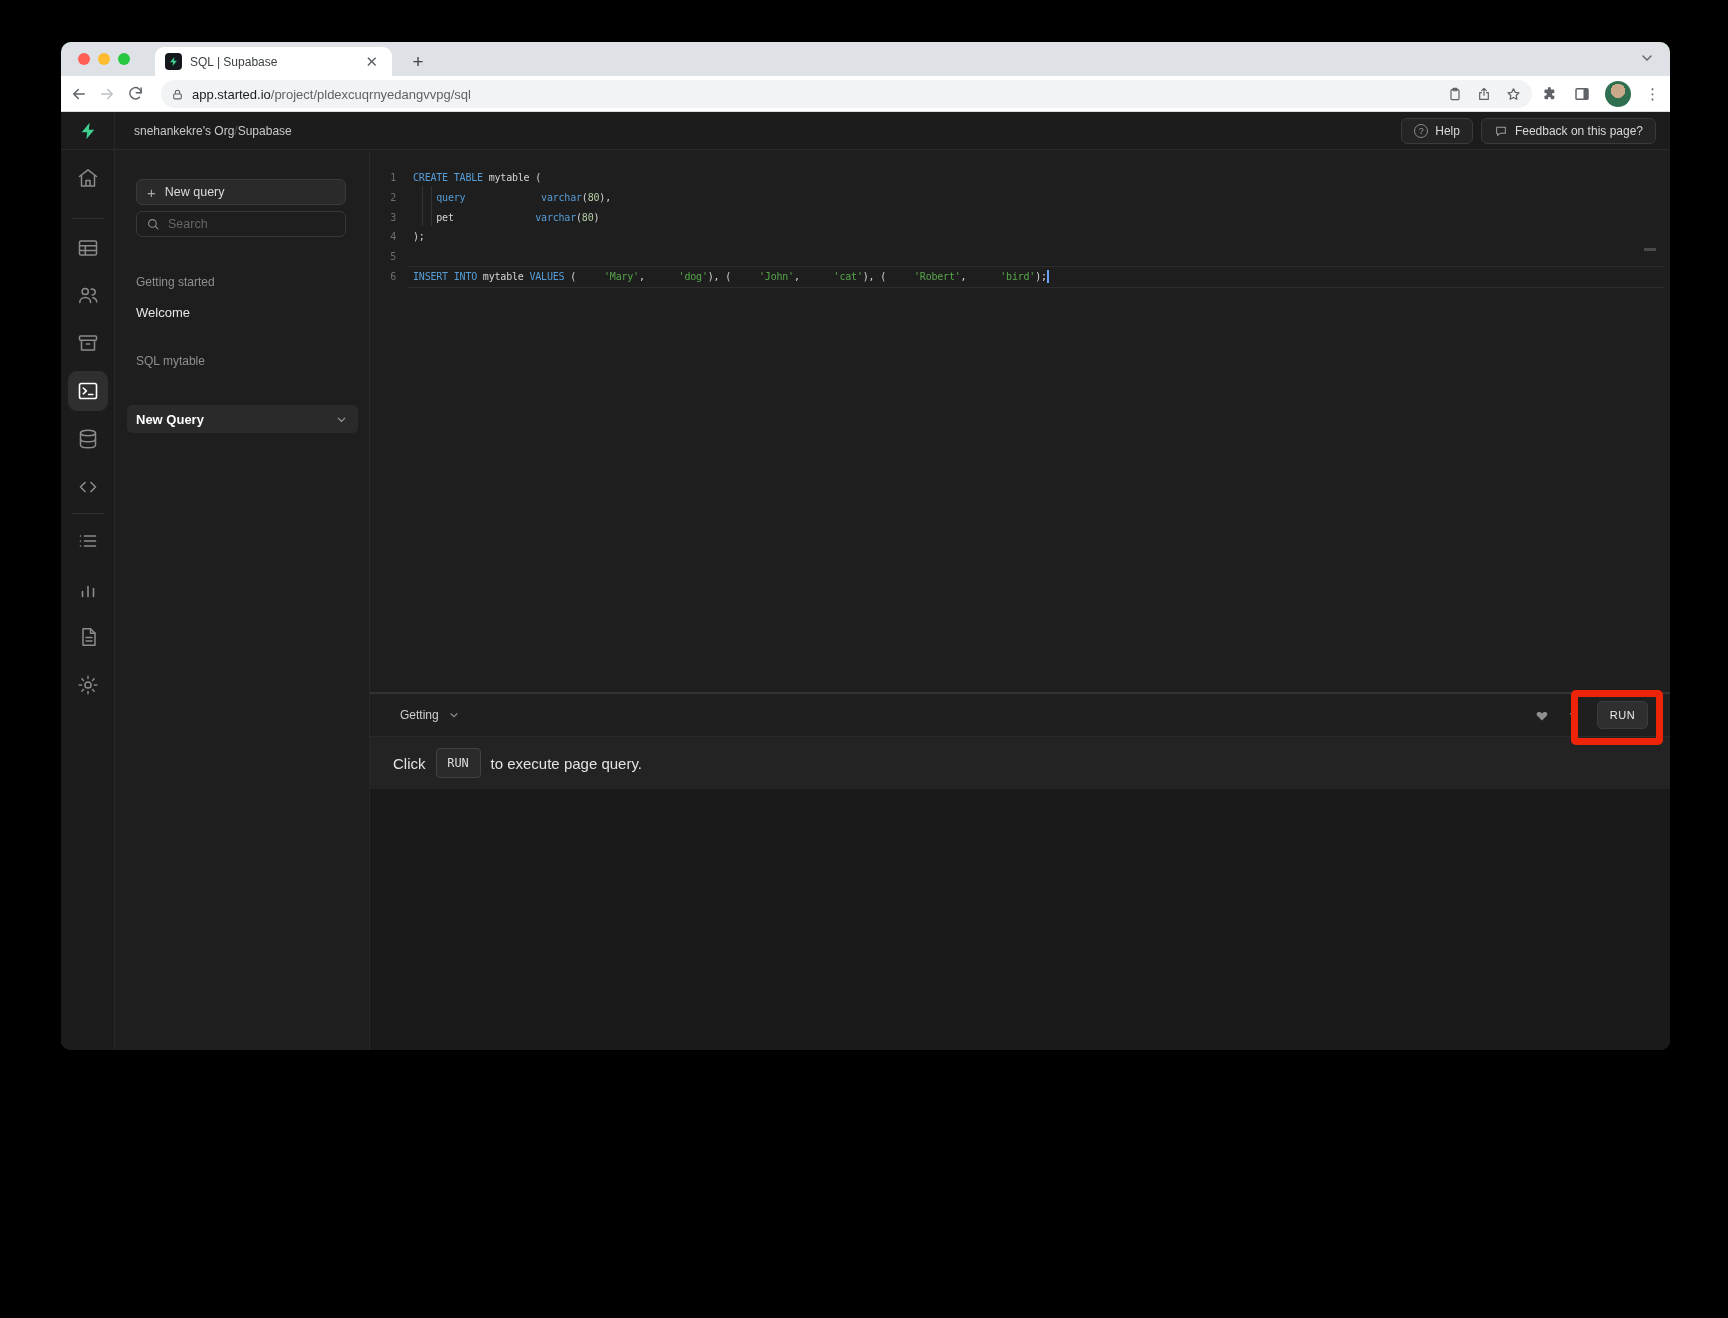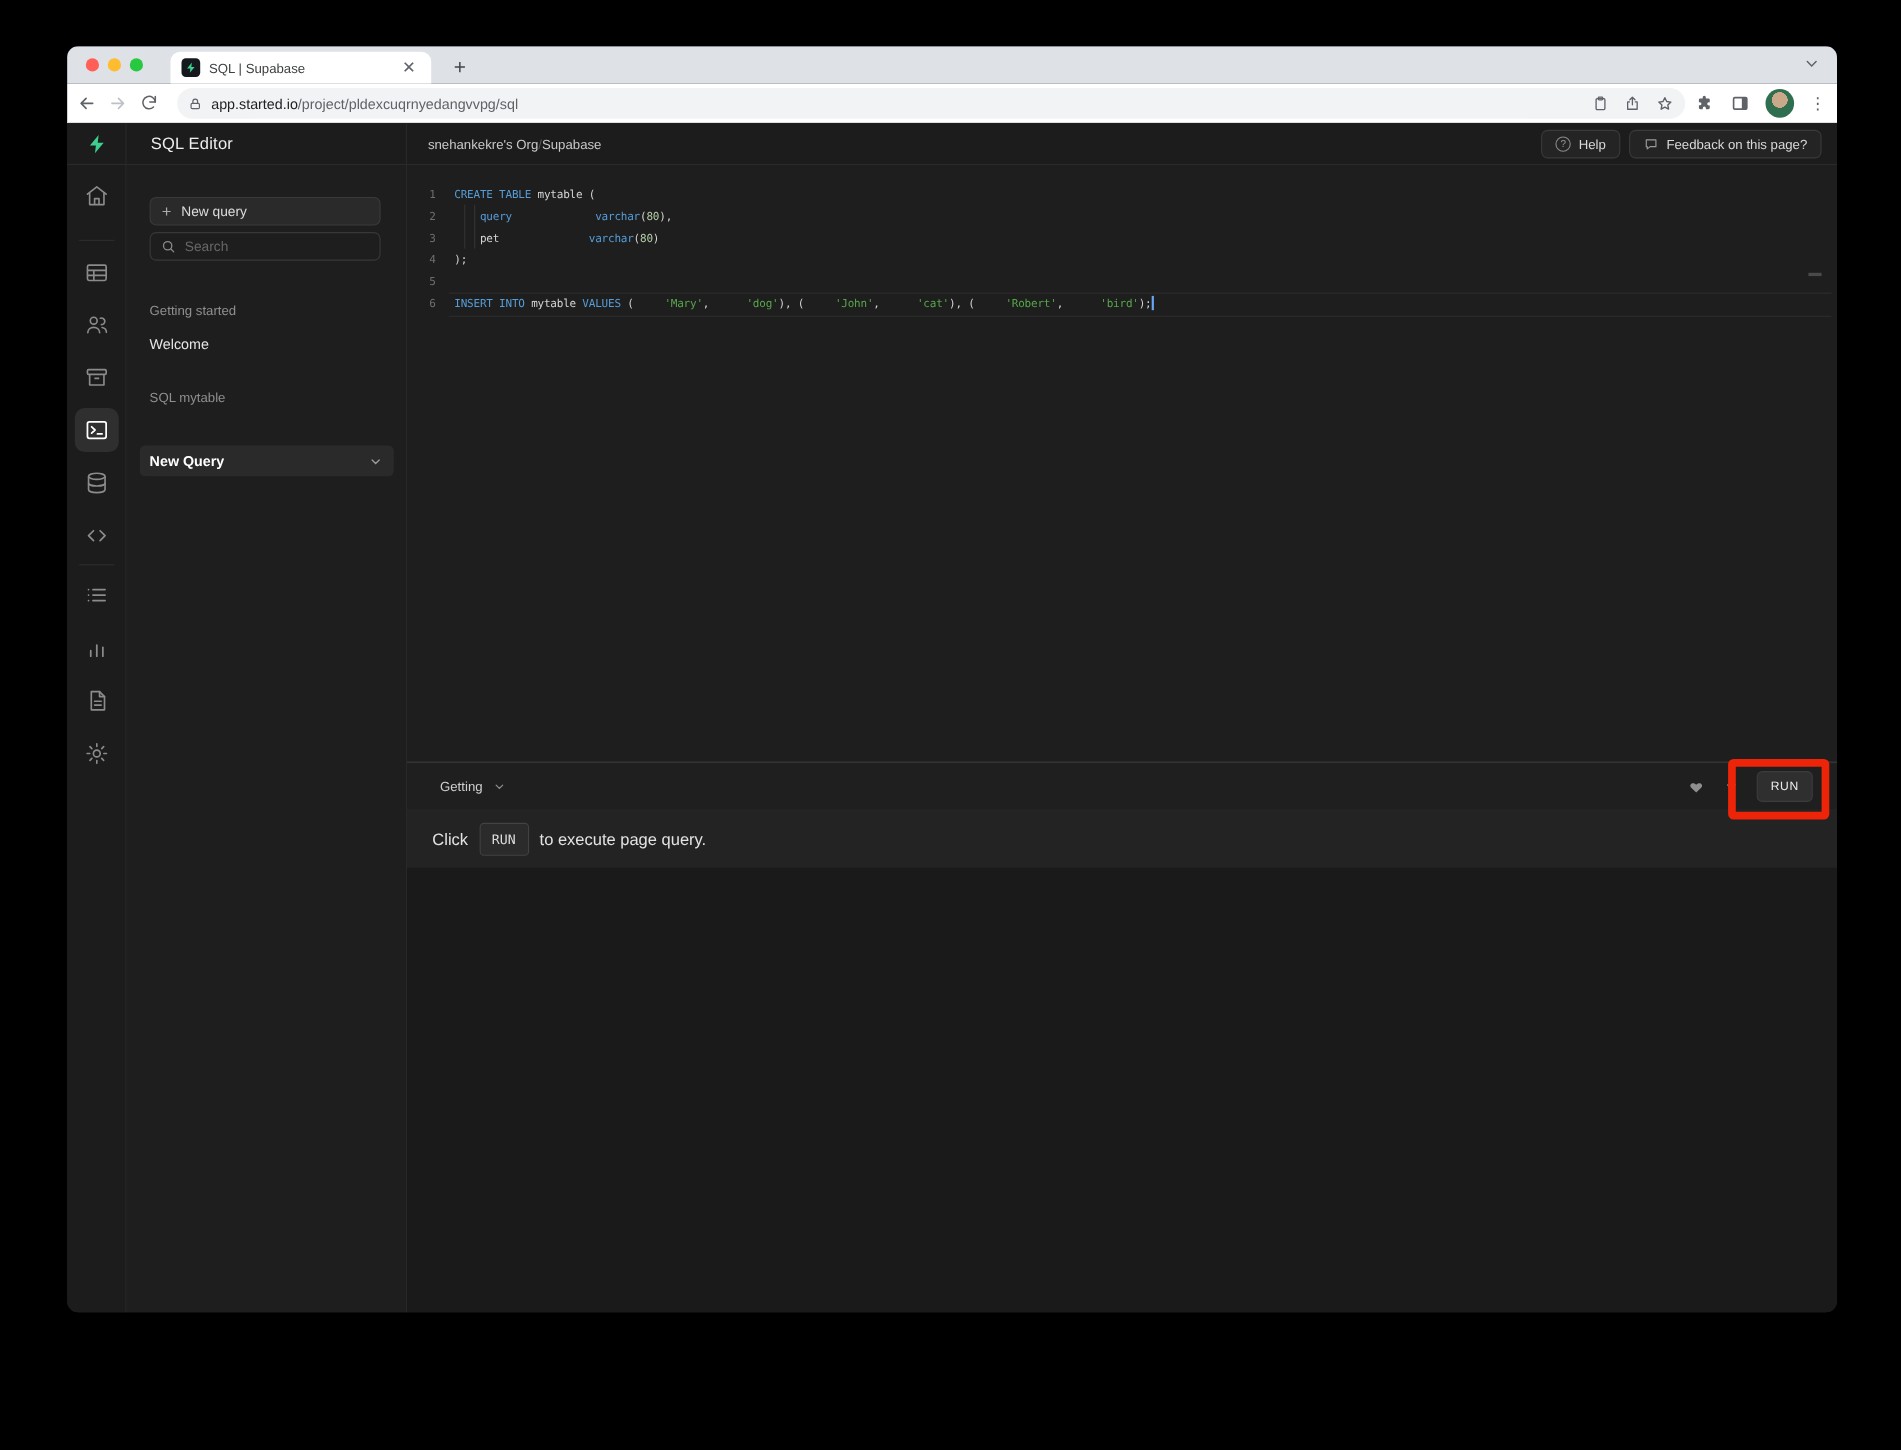"SQL | Supabase" .window { background: #0f172a -> #15803d; height: 1151px -> 1008px }
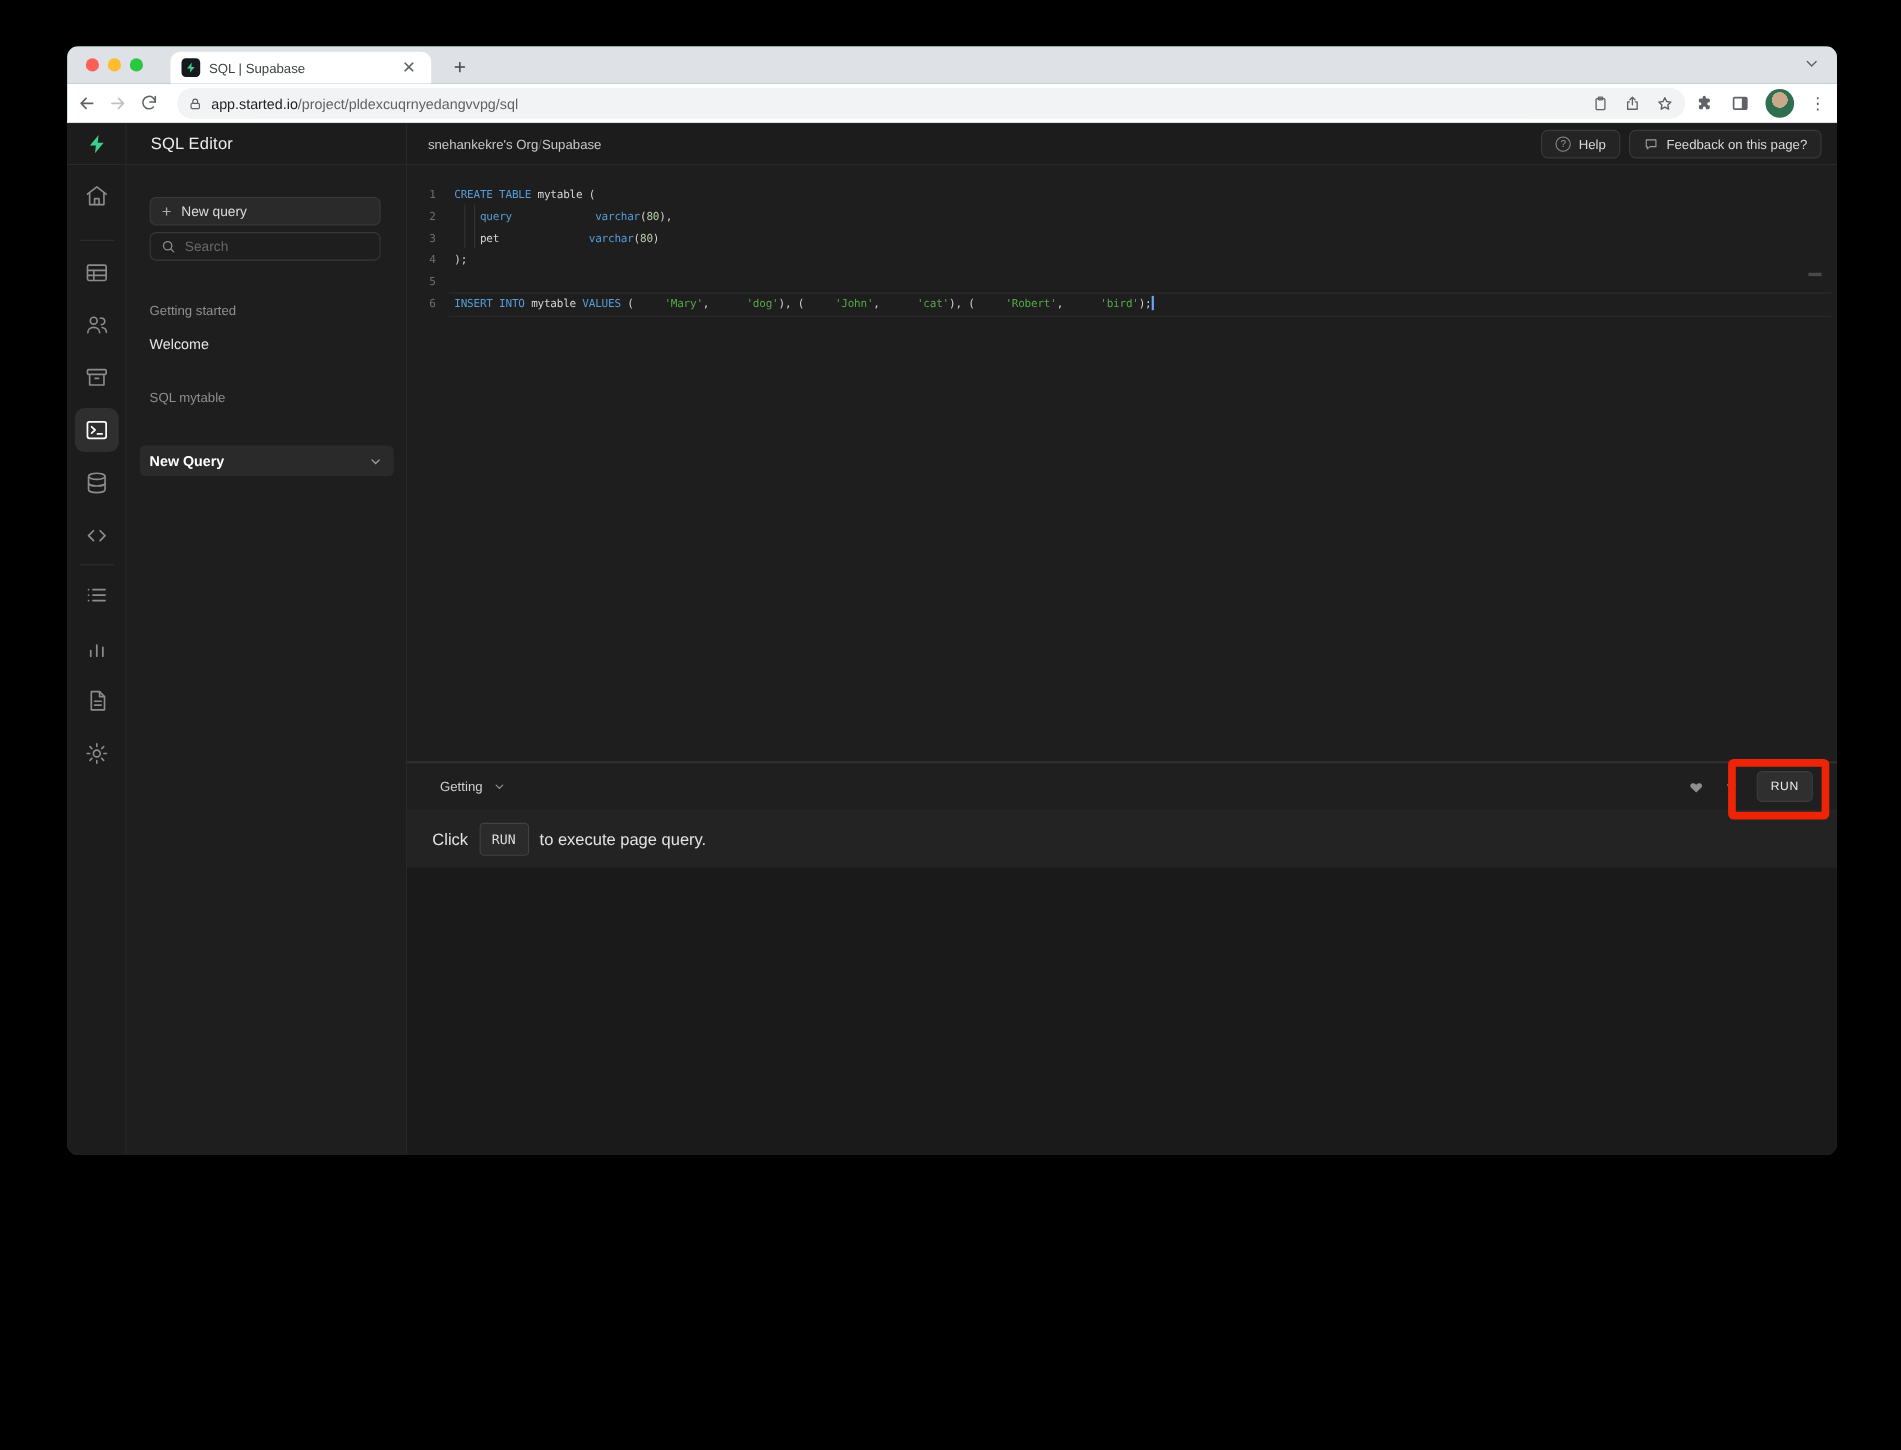"SQL Editor" div.title-cell { html: <div> <span>SQL Editor</span> </div> -> none }
